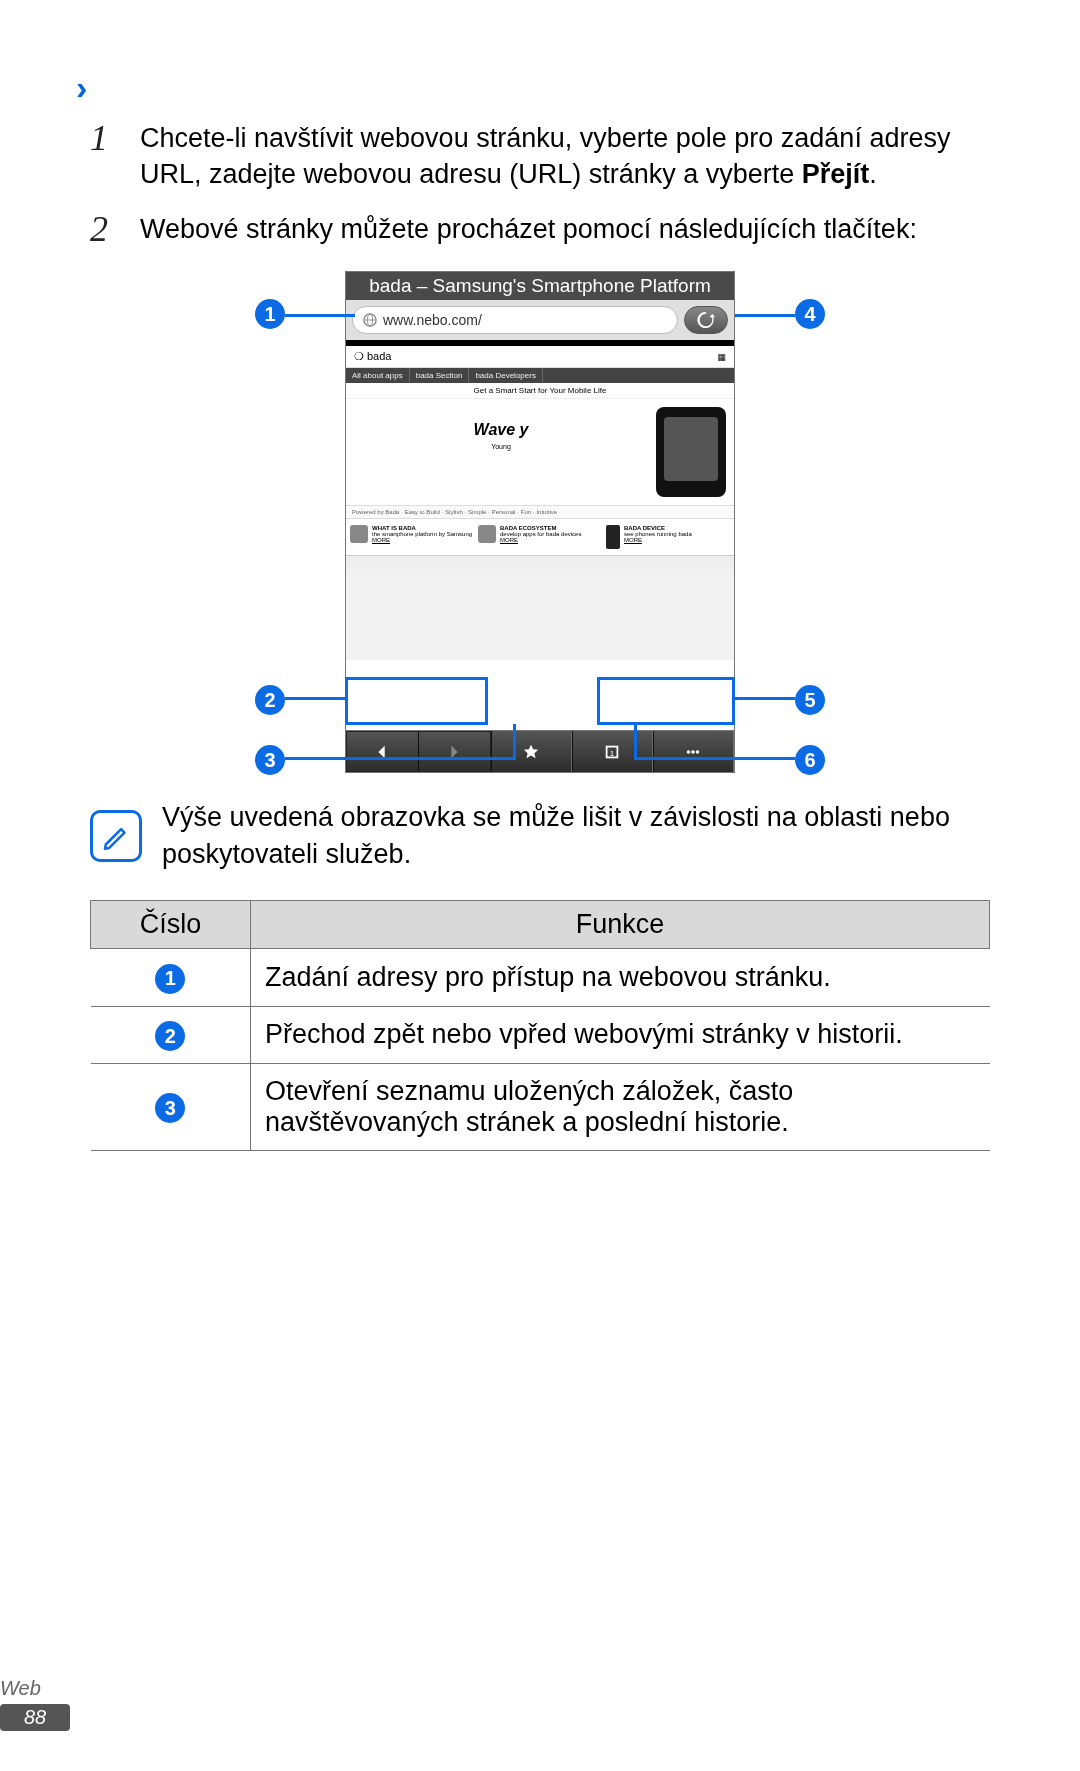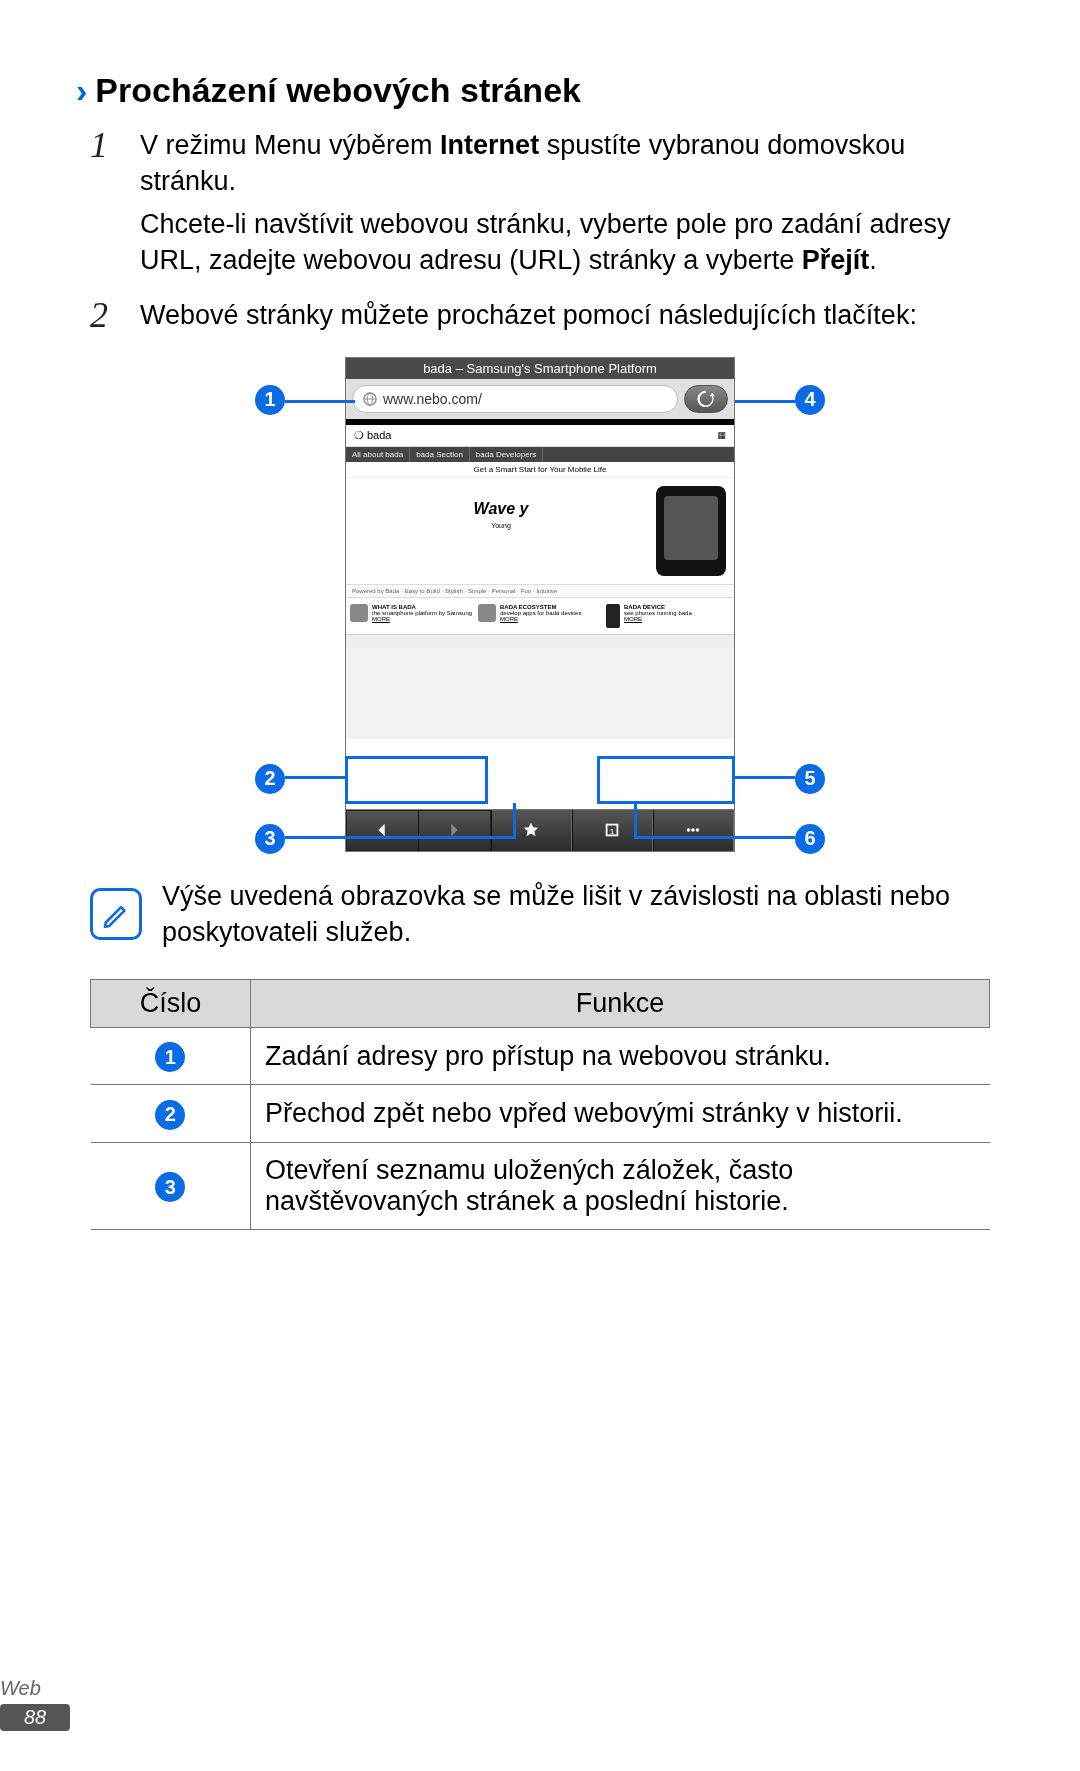"Procházení webových stránek" span.heading { html: <span>Procházení webových stránek</span> -> none }
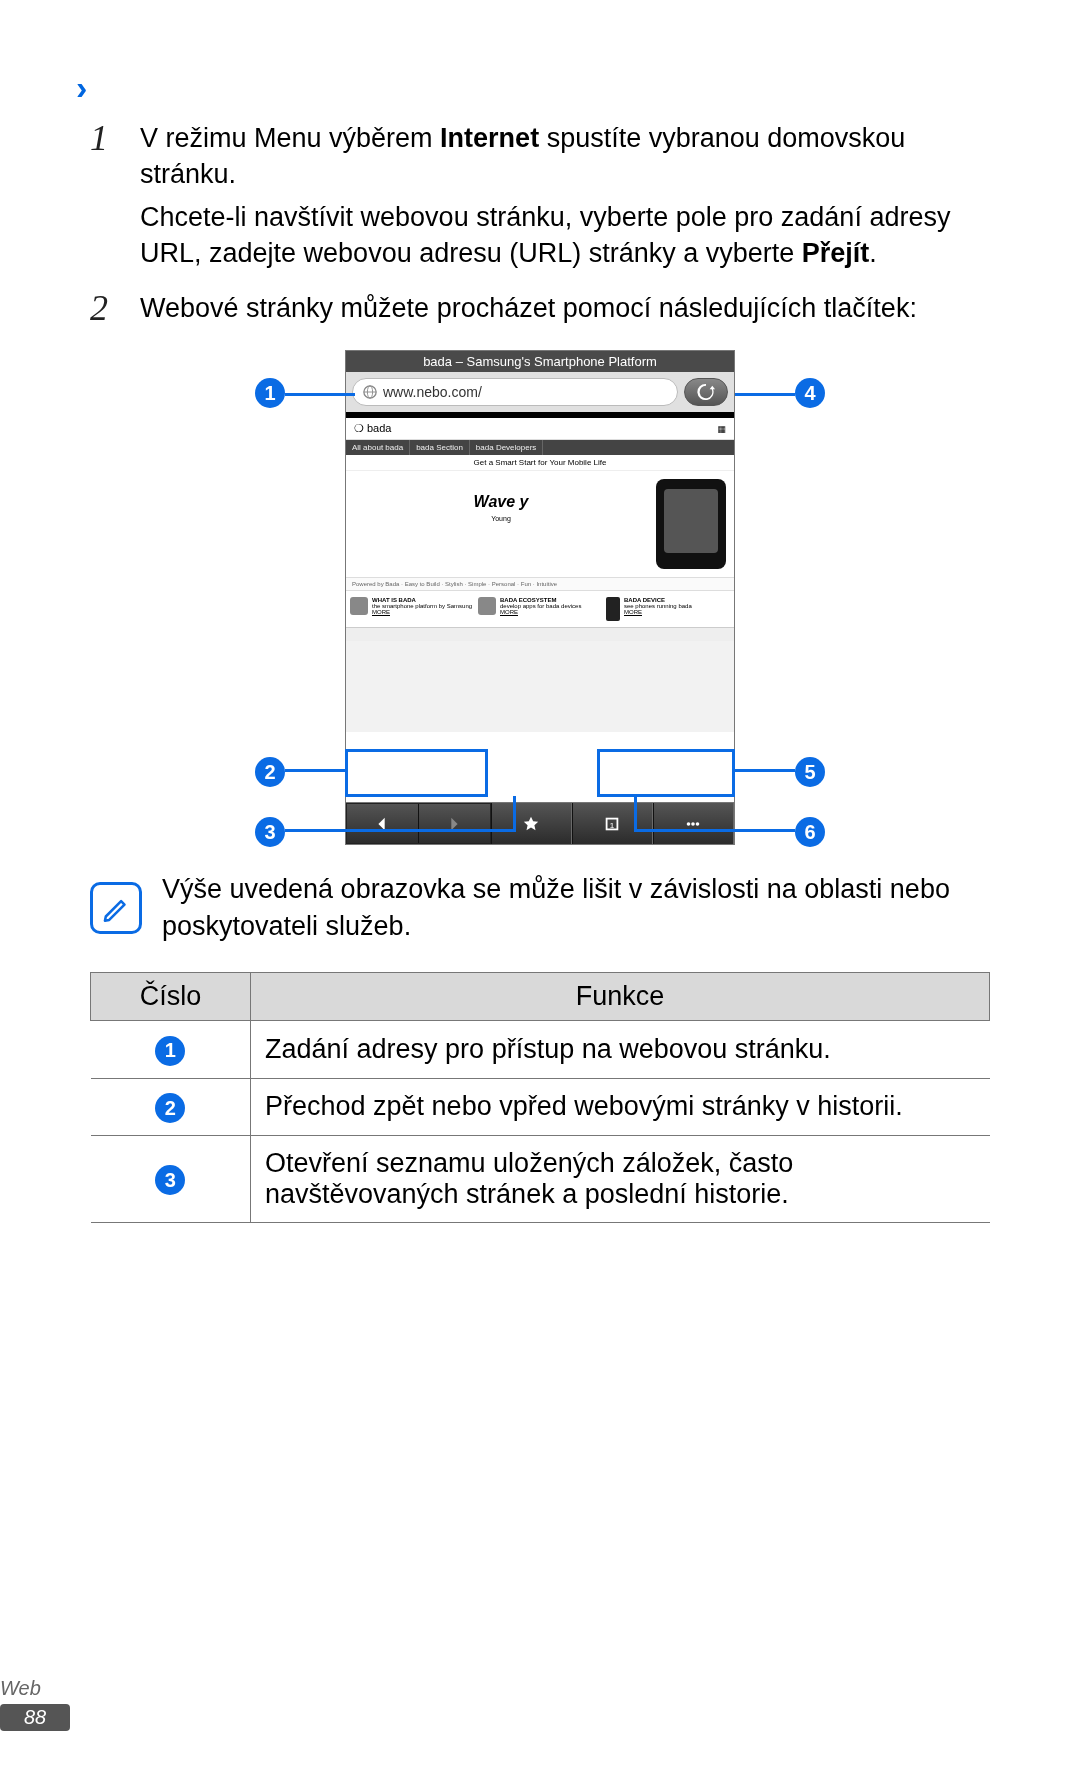"V režimu Menu výběrem Internet" p { html: <p> <span>V režimu Menu výběrem </span><b>Internet</b><span> spustíte vybranou domovskou stránku.</span> </p> -> none }
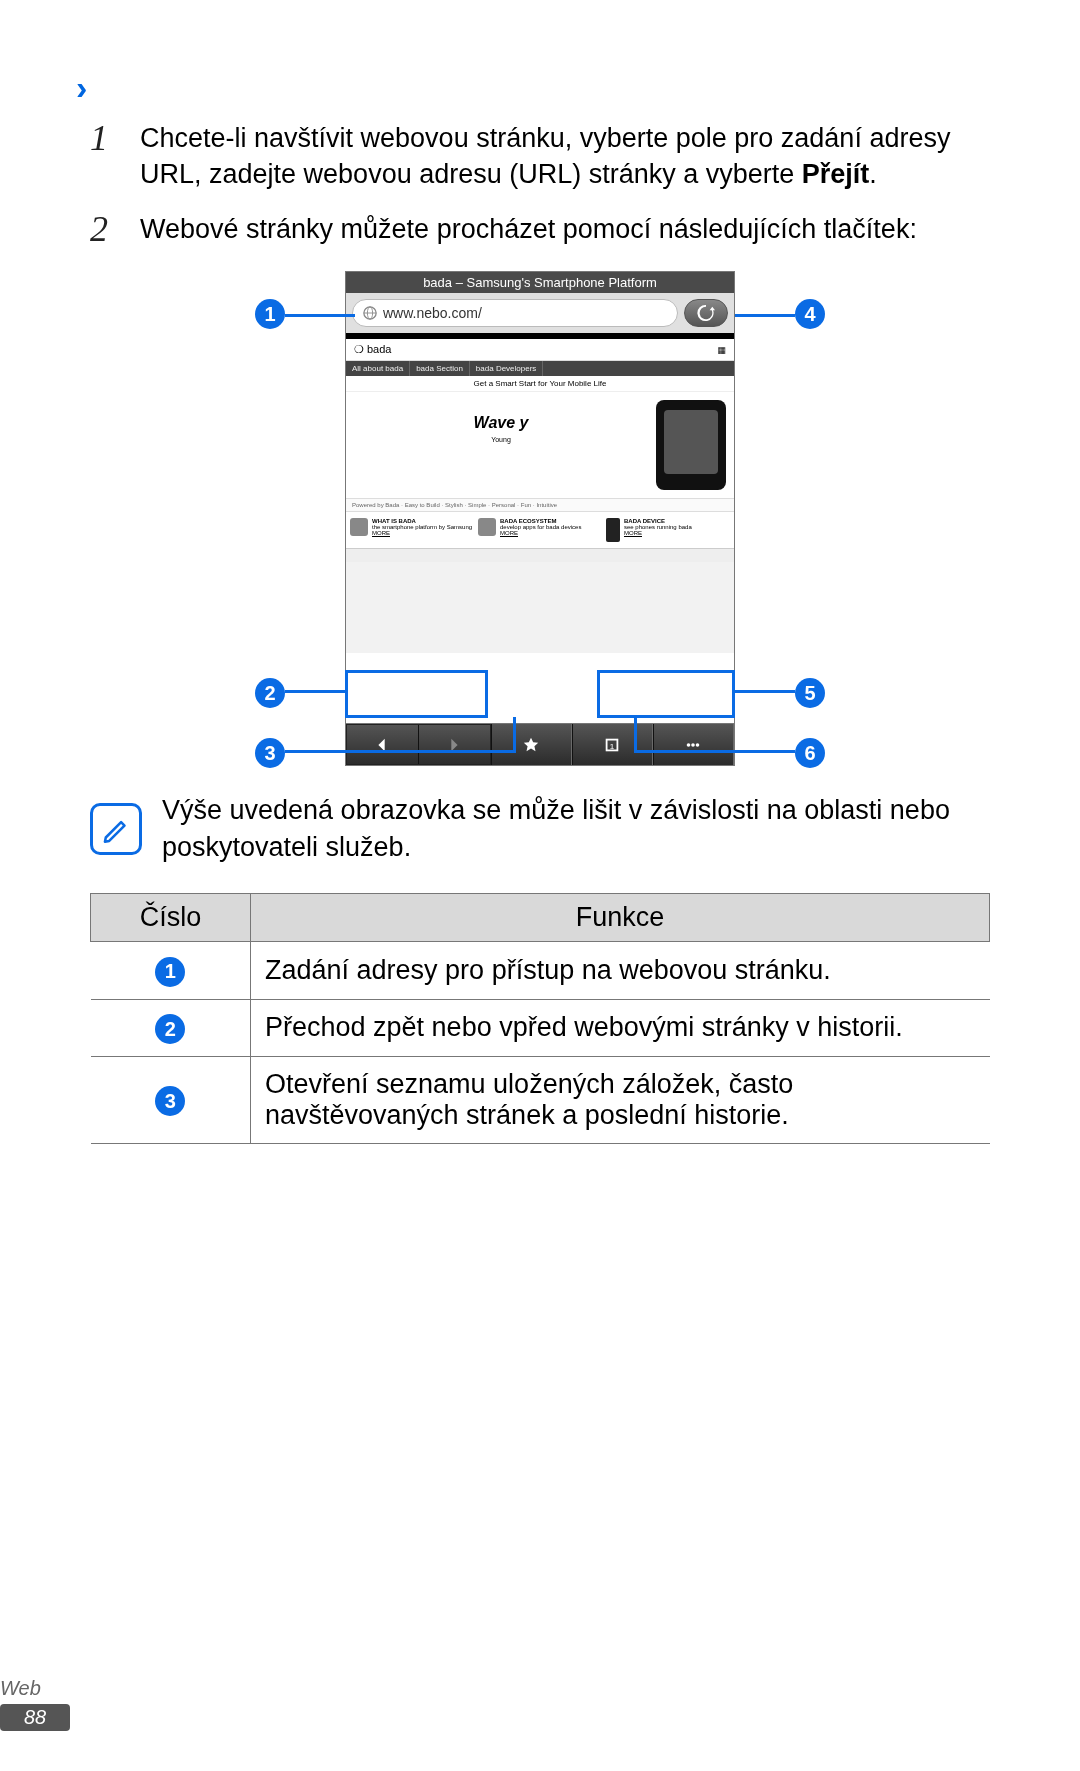"bada – Samsung's Smartphone Platform" .phone-title { font-size: 13px -> 19px }
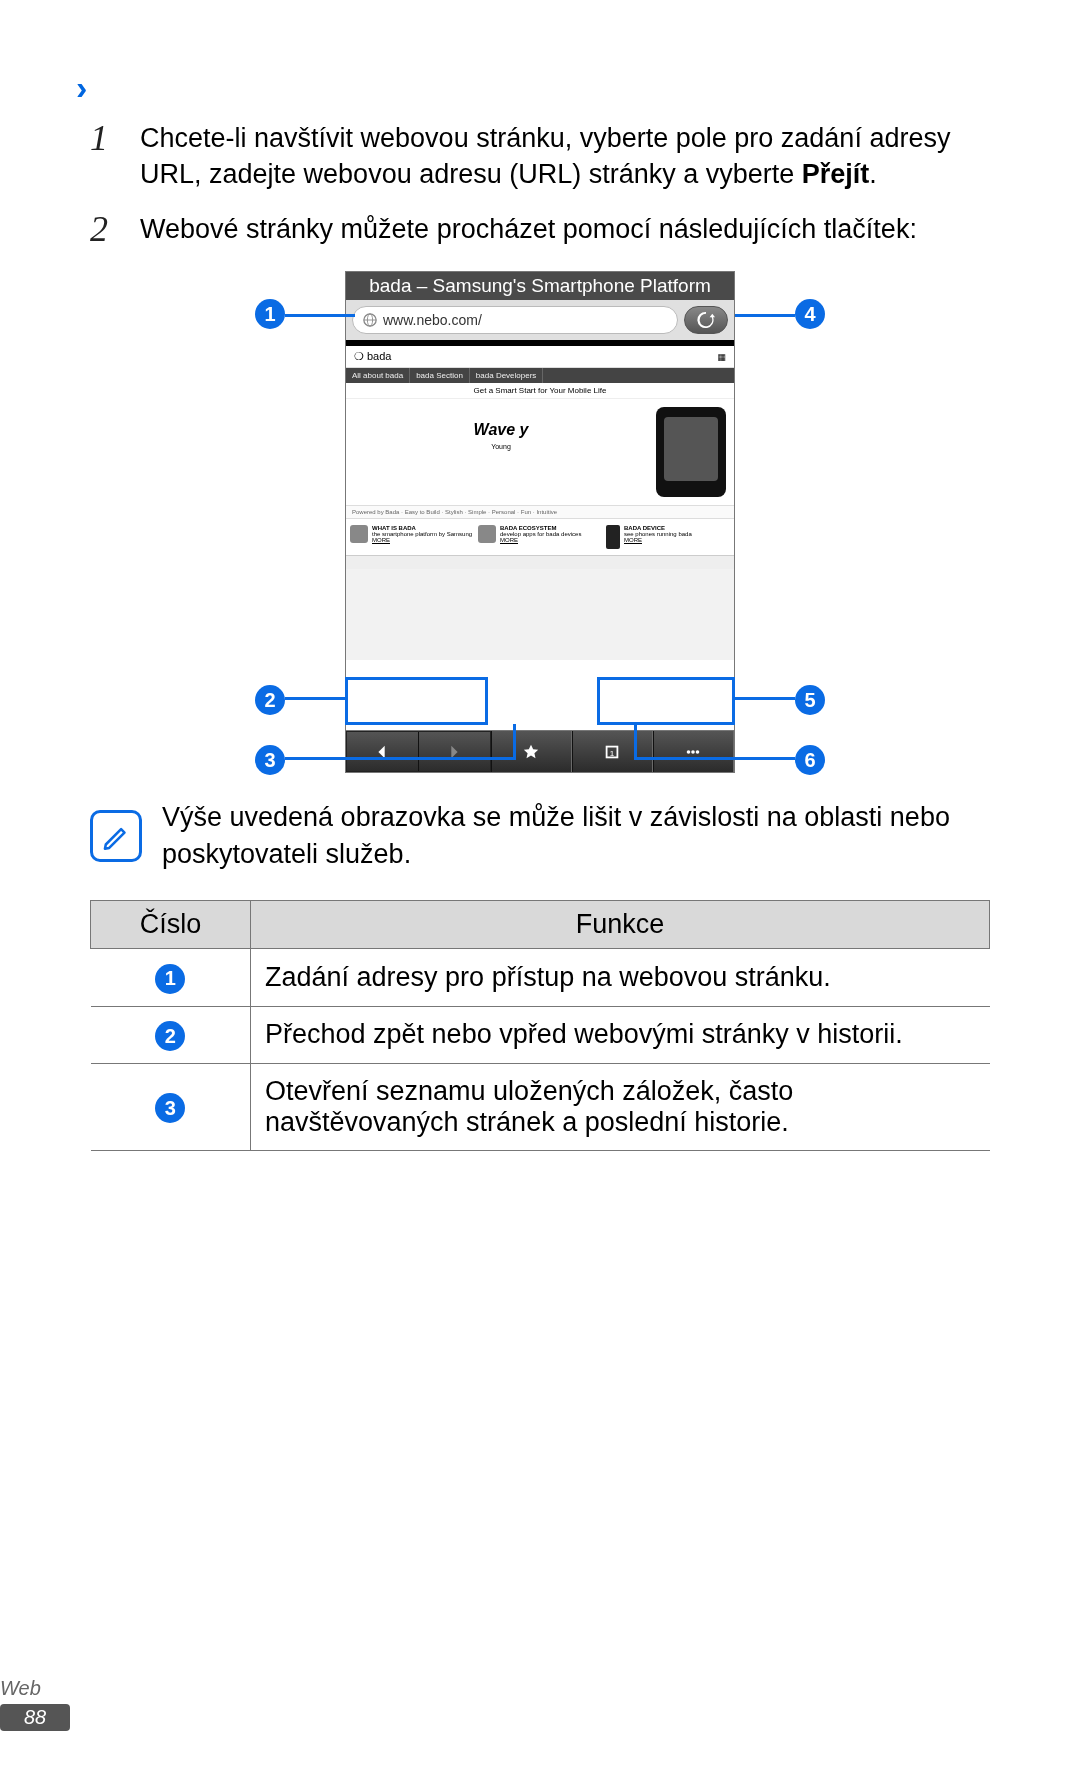"All about bada" div { text: bada -> apps }
